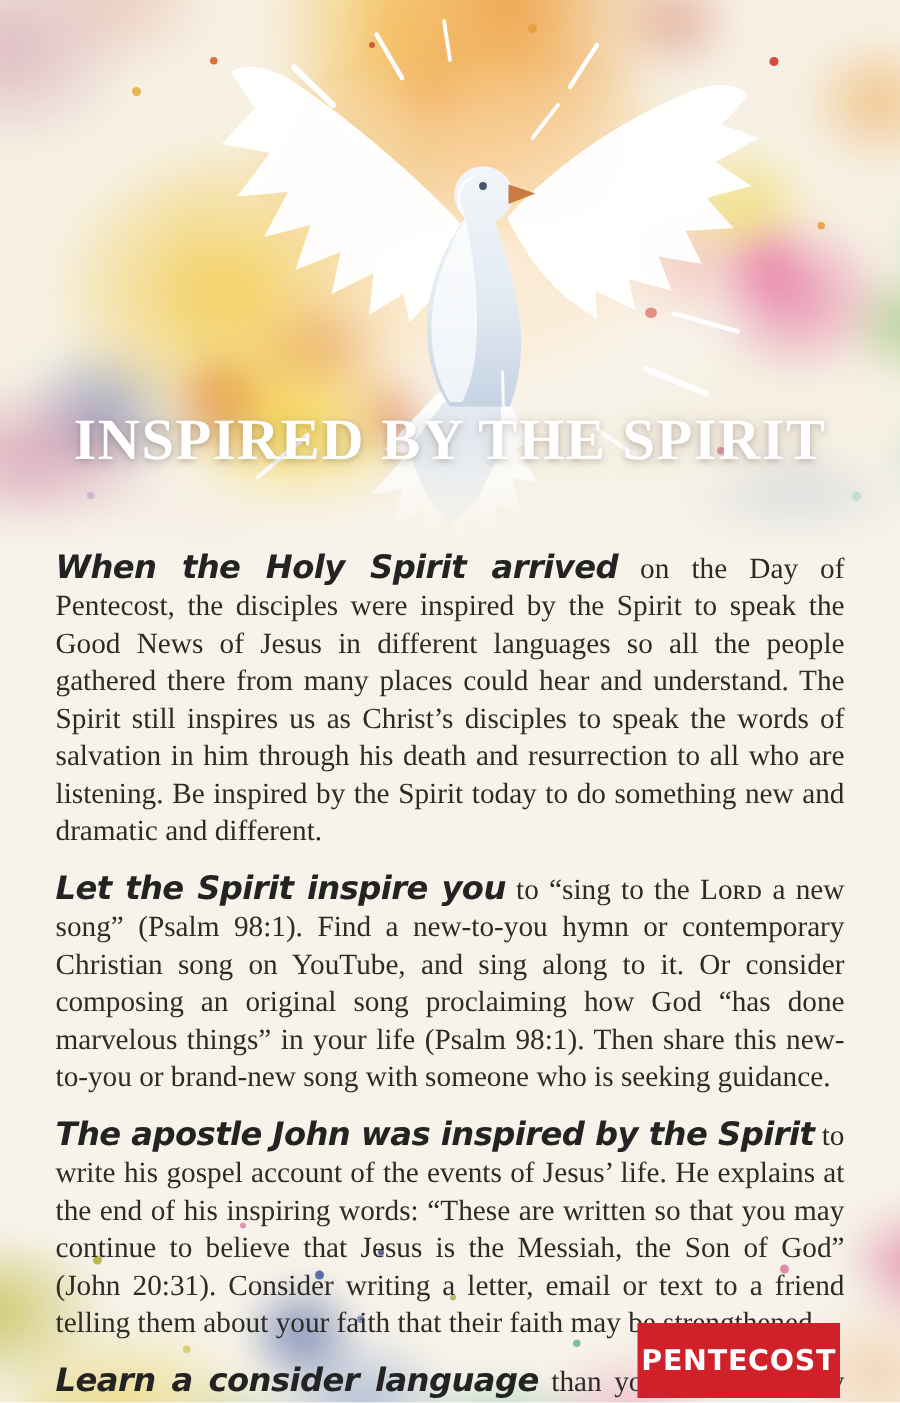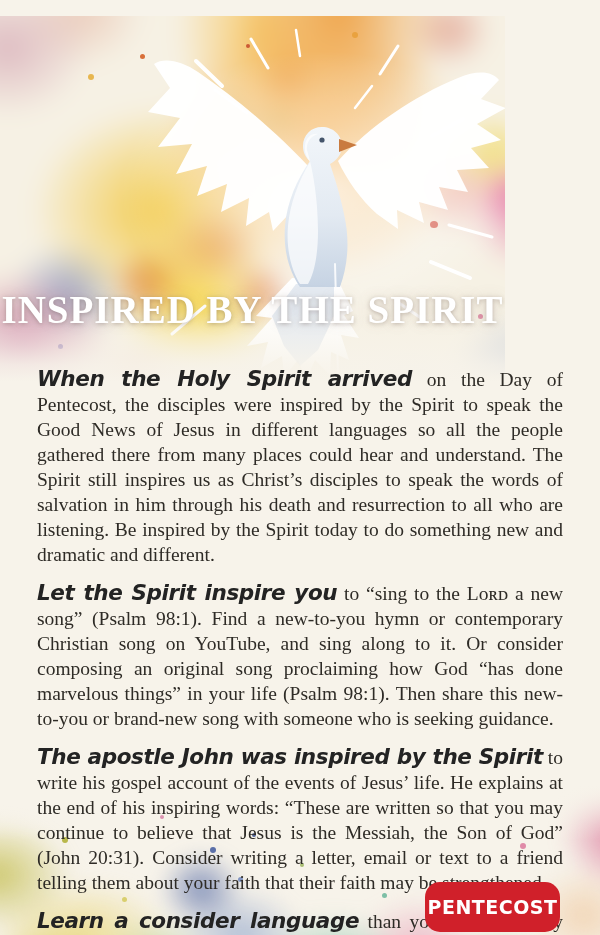"INSPIRED BY THE SPIRIT" .hero { top: 16px -> 0; width: 505px -> 600px }
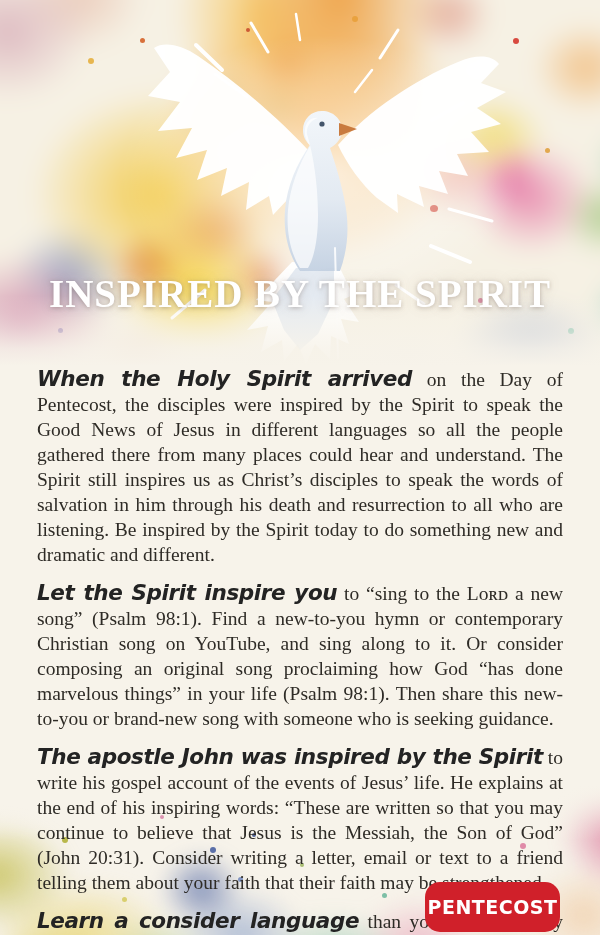"PENTECOST" .badge { border-radius: 15px -> none }
